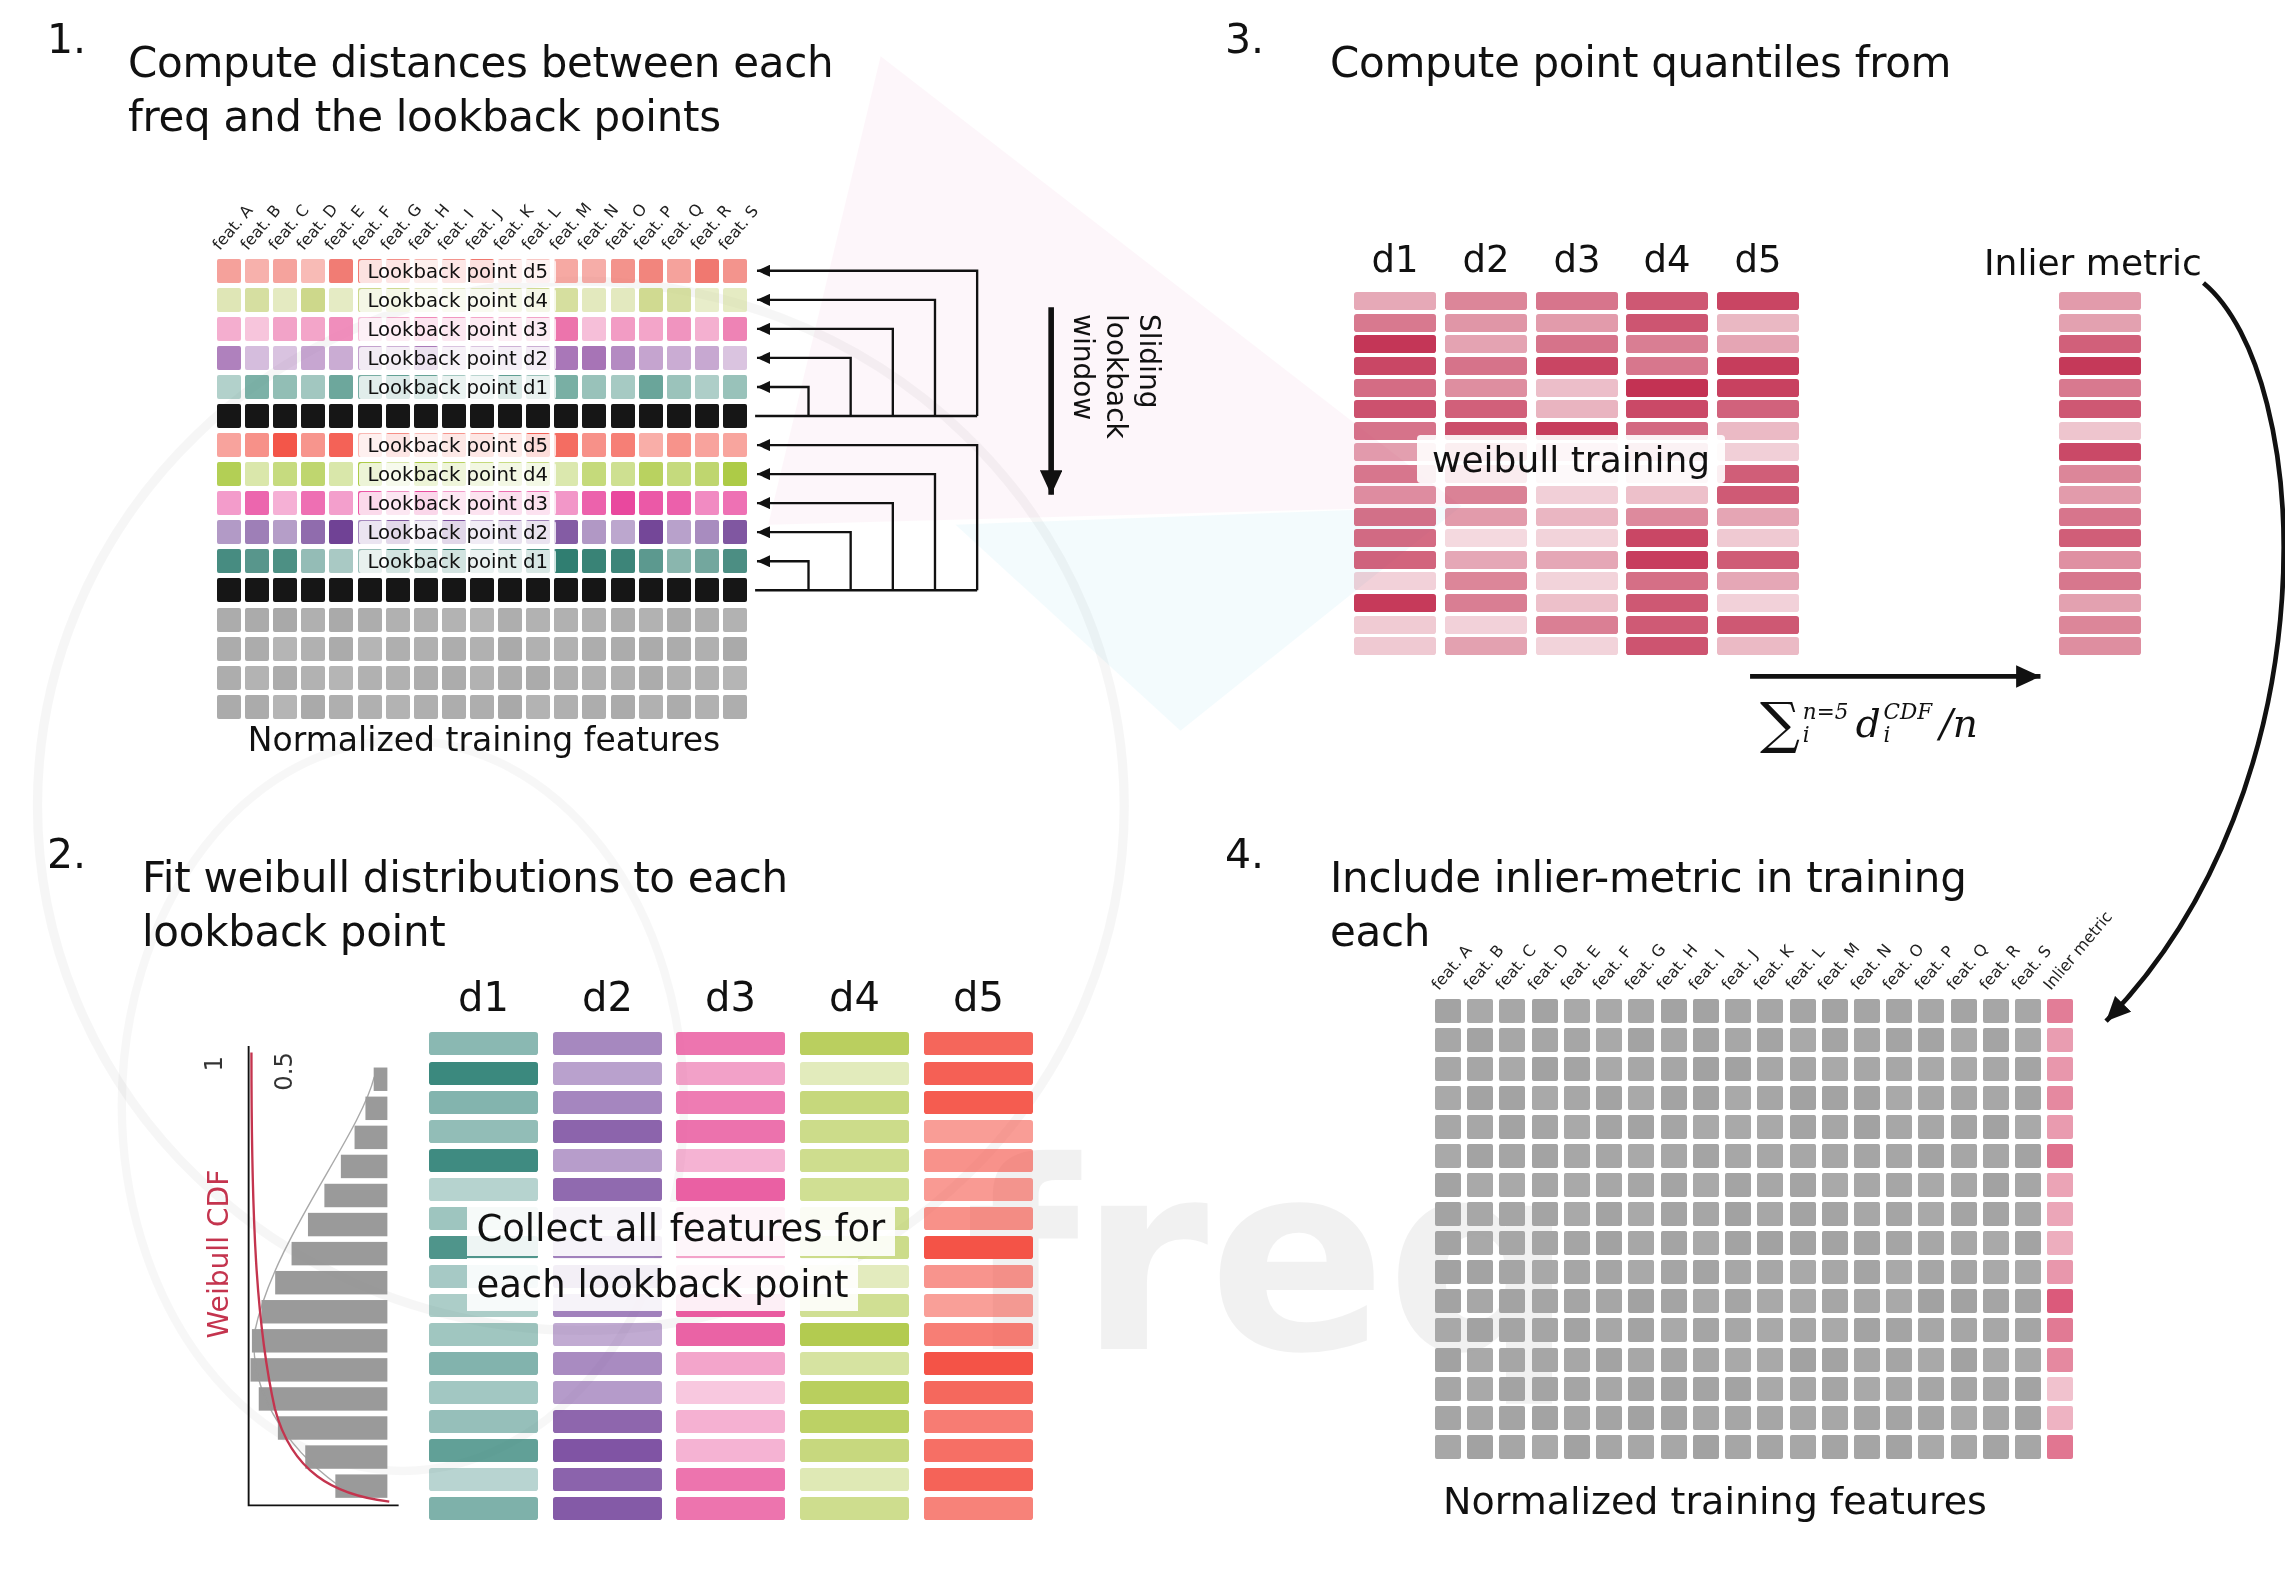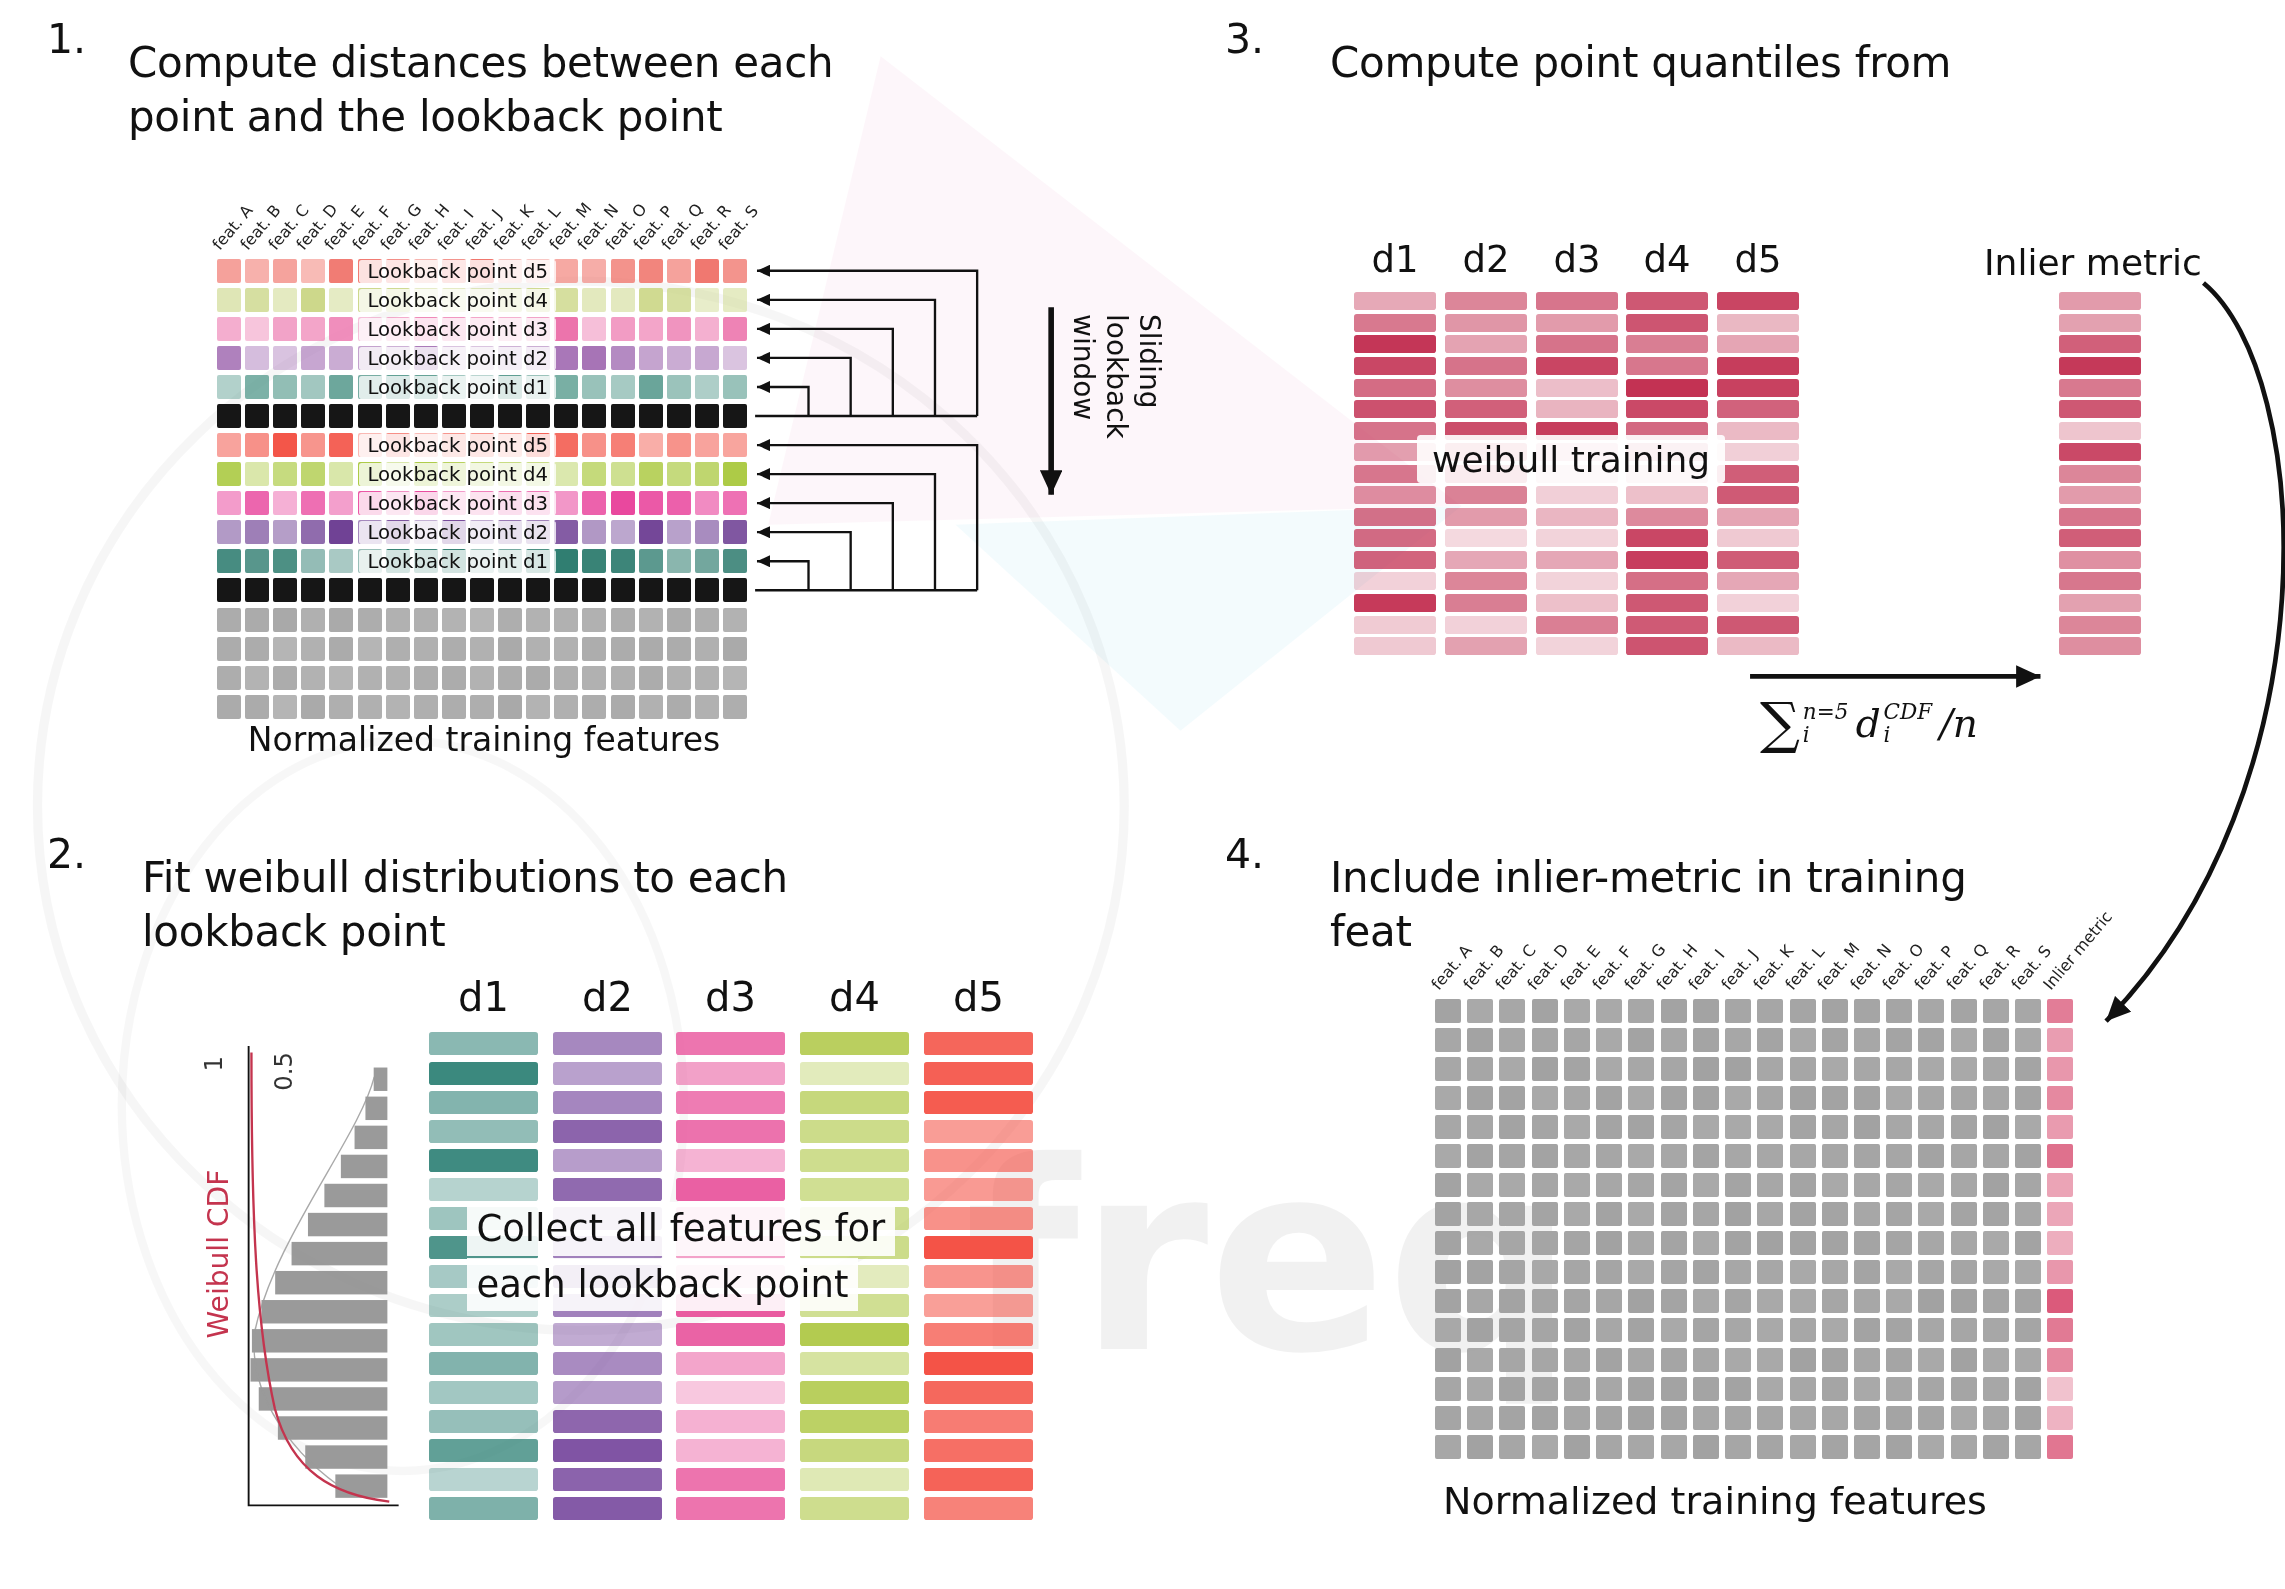"point and the lookback point" div { text: point and the lookback point -> freq and the lookback points }
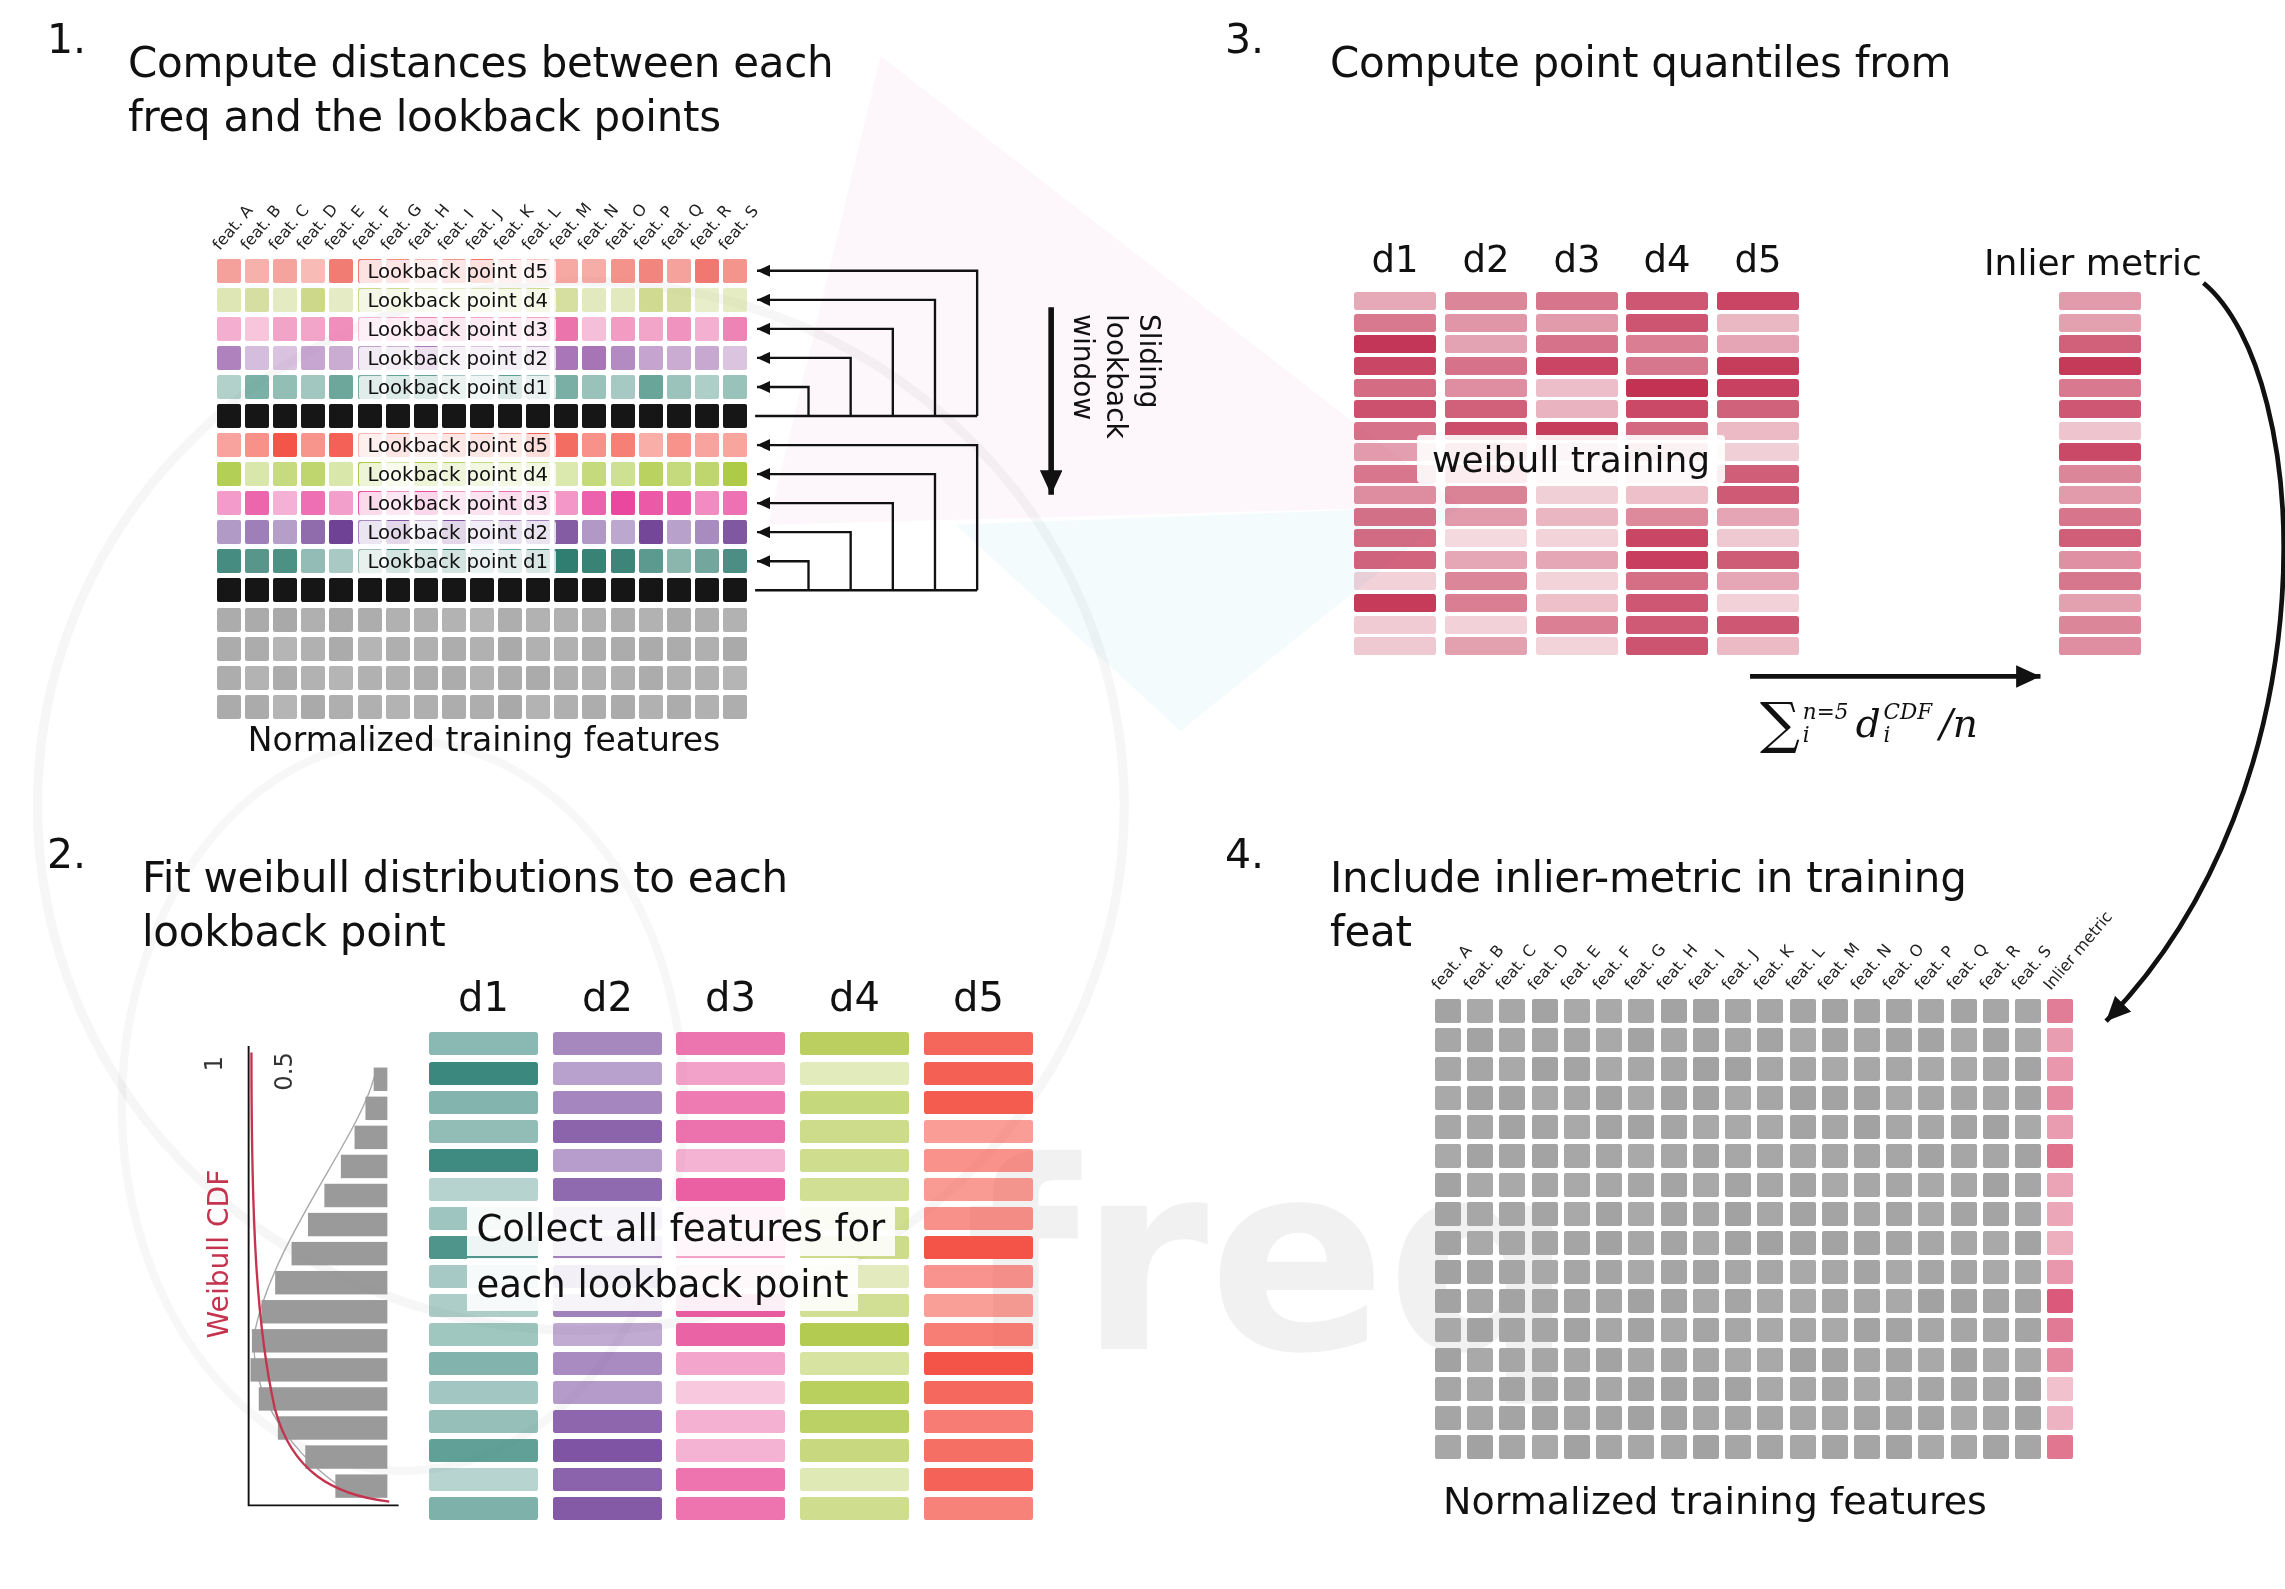"feat" div { text: feat -> each }
